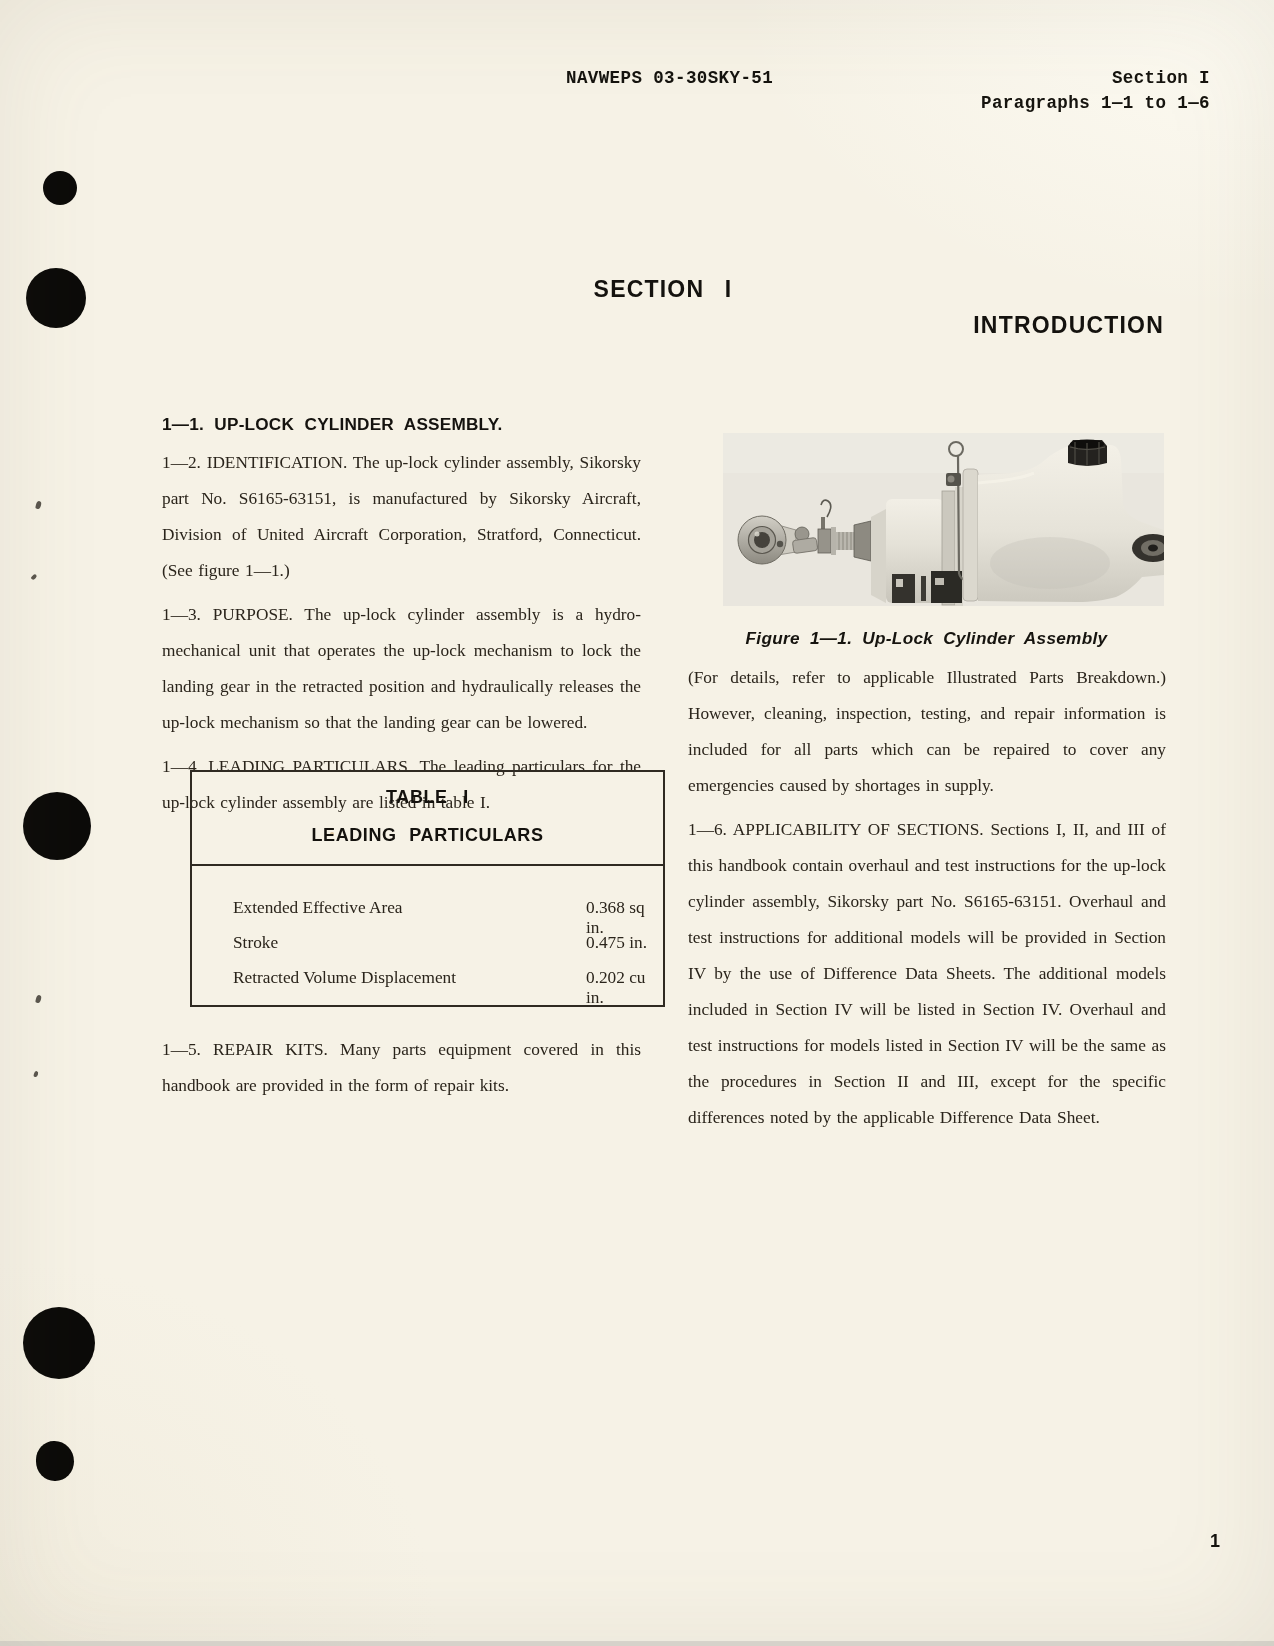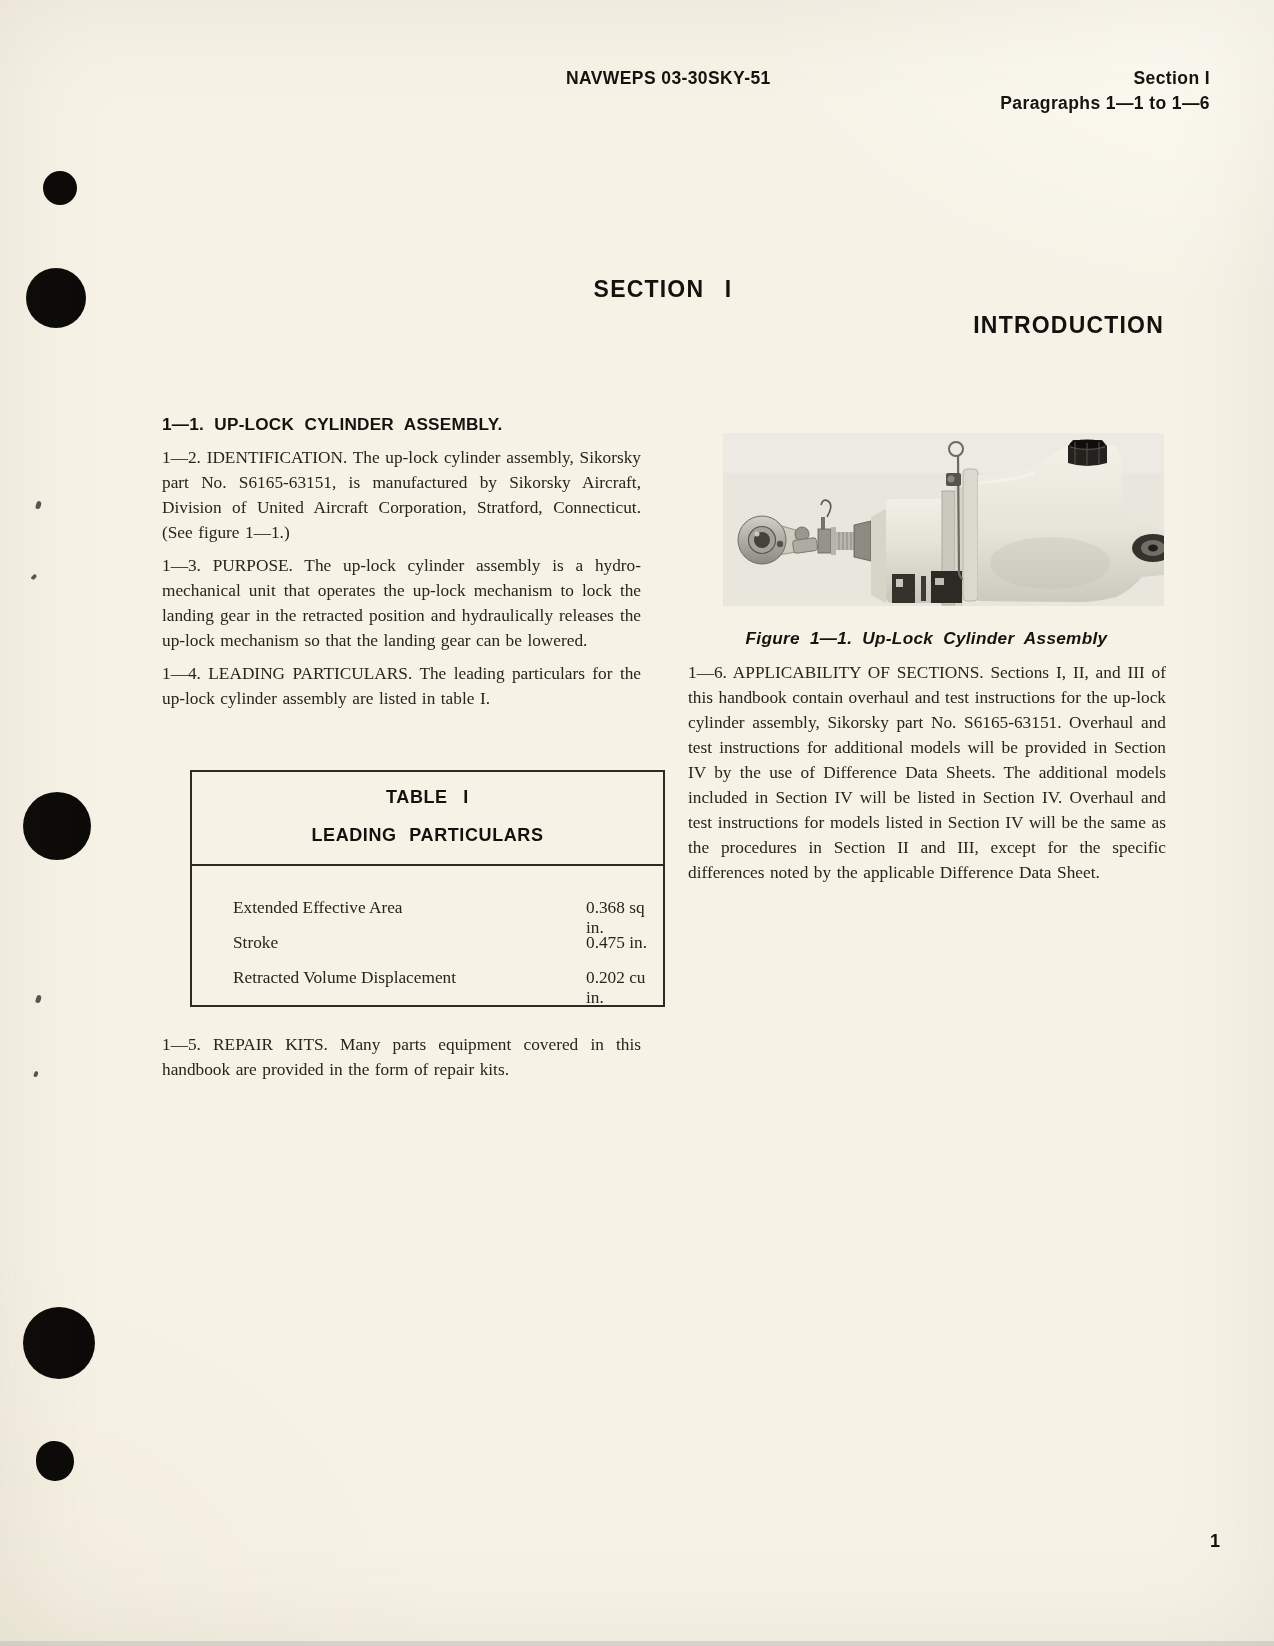"NAVWEPS 03-30SKY-51" .hdr { font-family: Liberation Sans, sans-serif -> Liberation Mono, monospace }
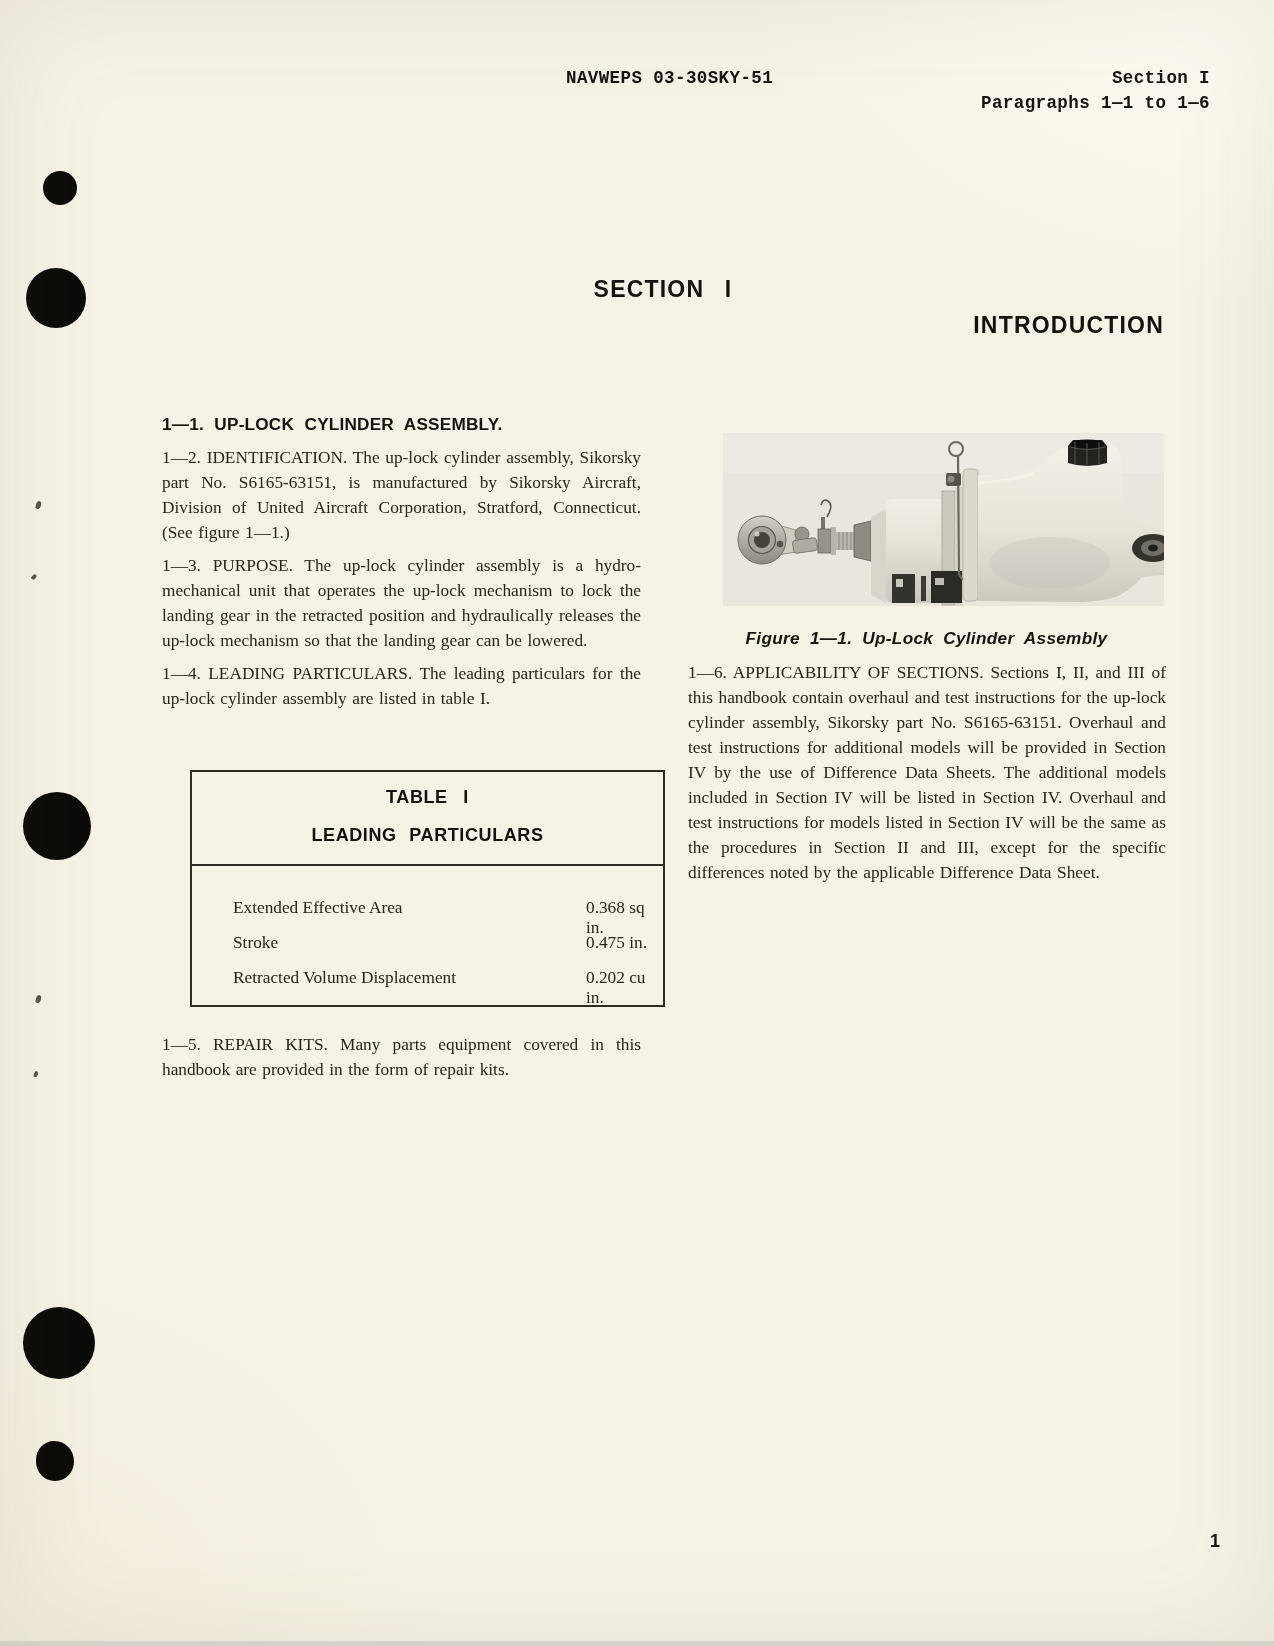"1—2. IDENTIFICATION. The up-lock" .col p { line-height: 25px -> 36px }
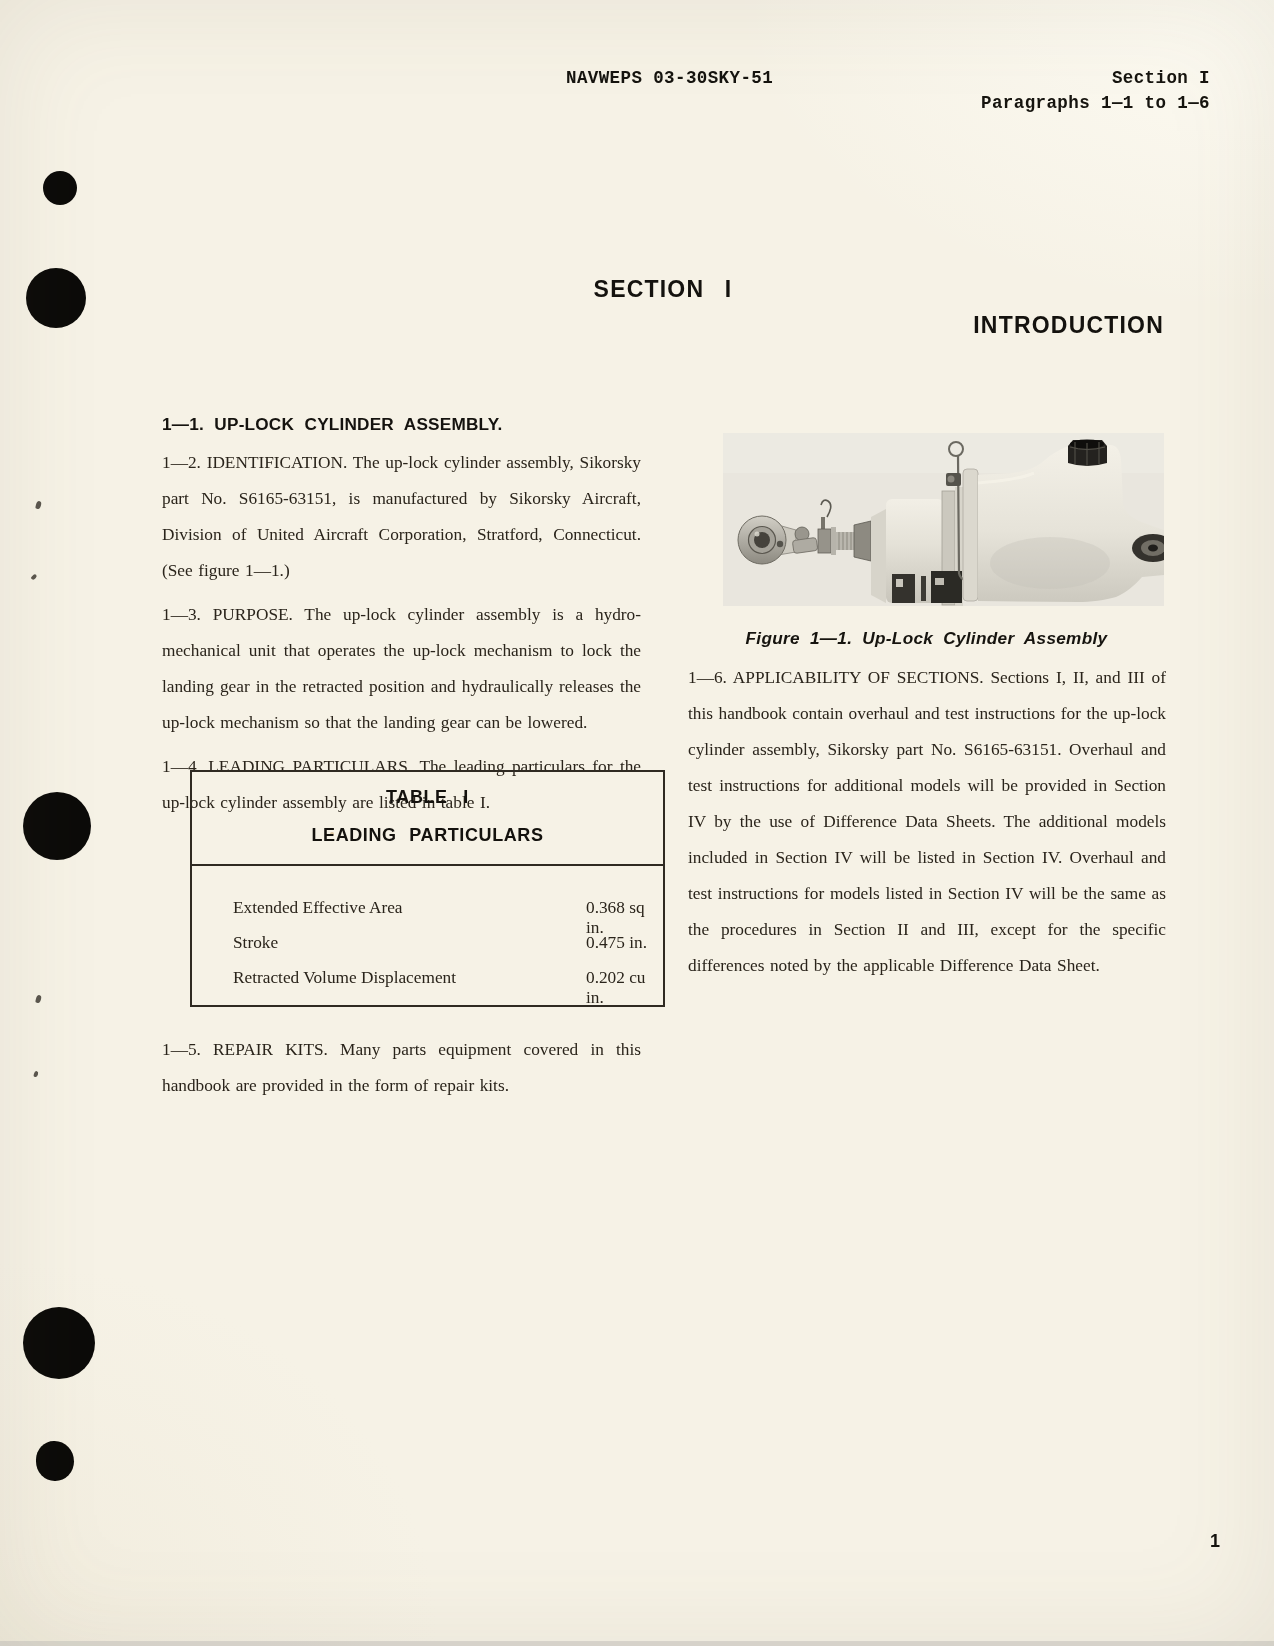"(For details, refer to applicable" p { html: none -> <p>(For details, refer to applicable Illustrated Parts Breakdown.) However, cleaning, inspection, testing, and repair information is included for all parts which can be repaired to cover any emergencies caused by shortages in supply.</p> }
